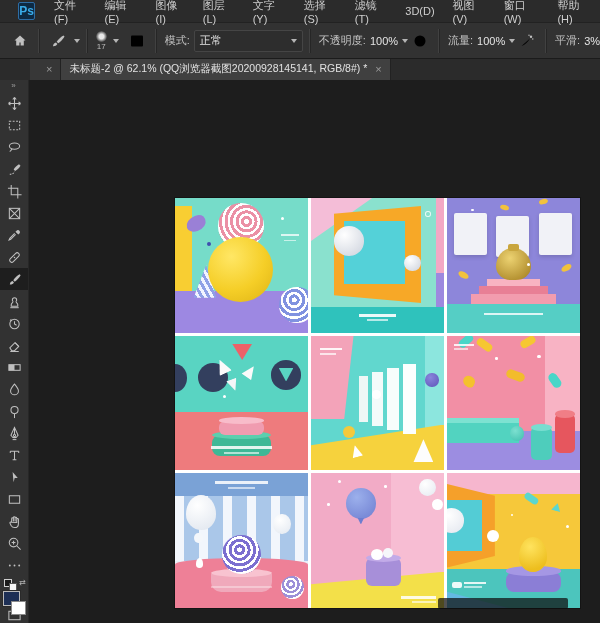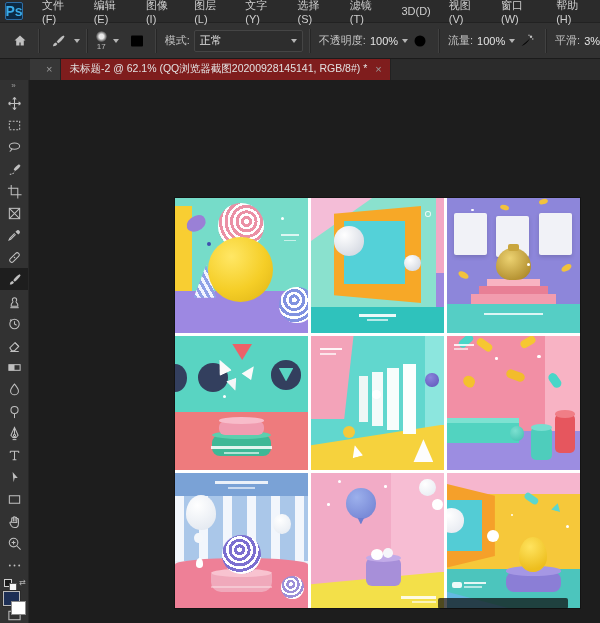"Ps" .ps-logo { font-size: 14px -> 12px; margin: 0 10px 0 5px -> 0 10px 0 18px }
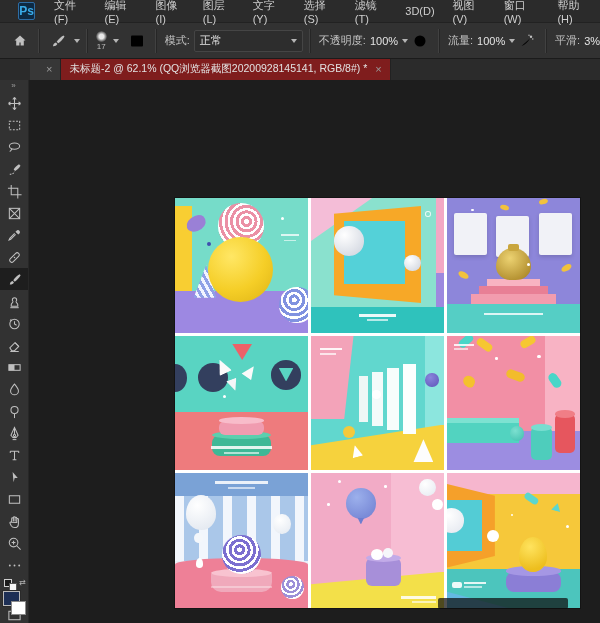"未标题-2 @ 62.1% (QQ浏览器截图20200928145141," .tab.active { background: #7f1d1d -> #404040 }
